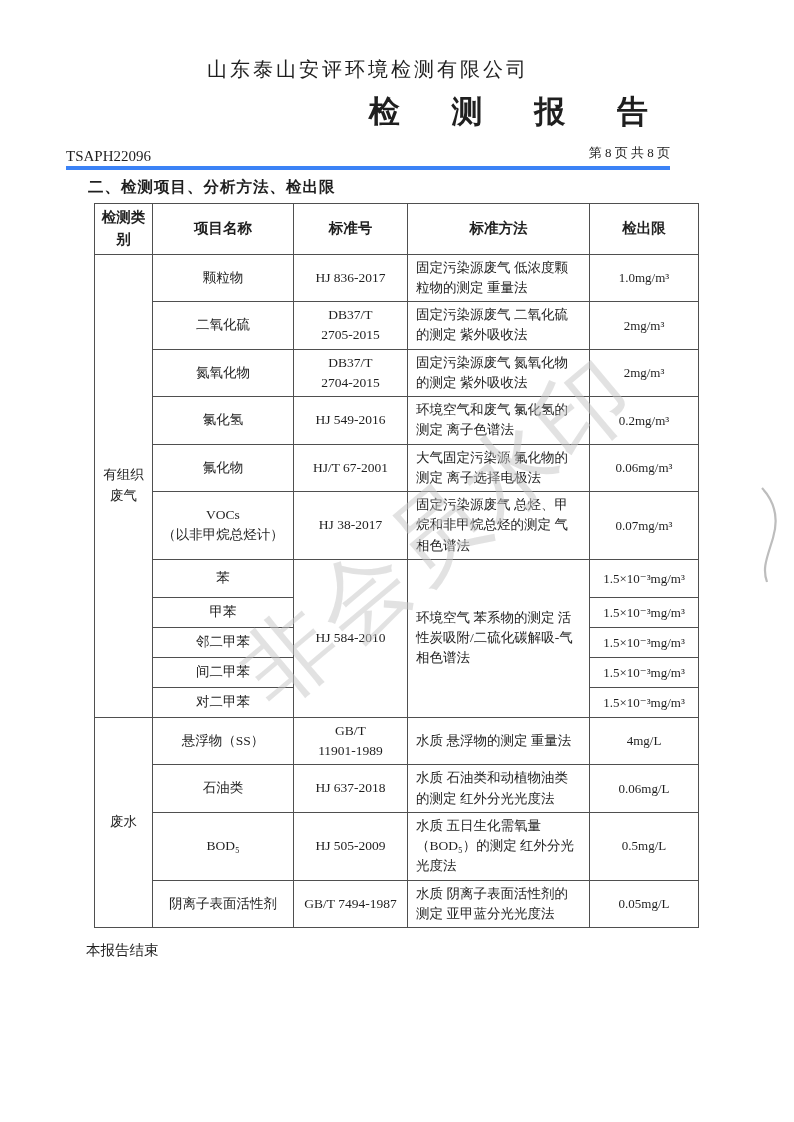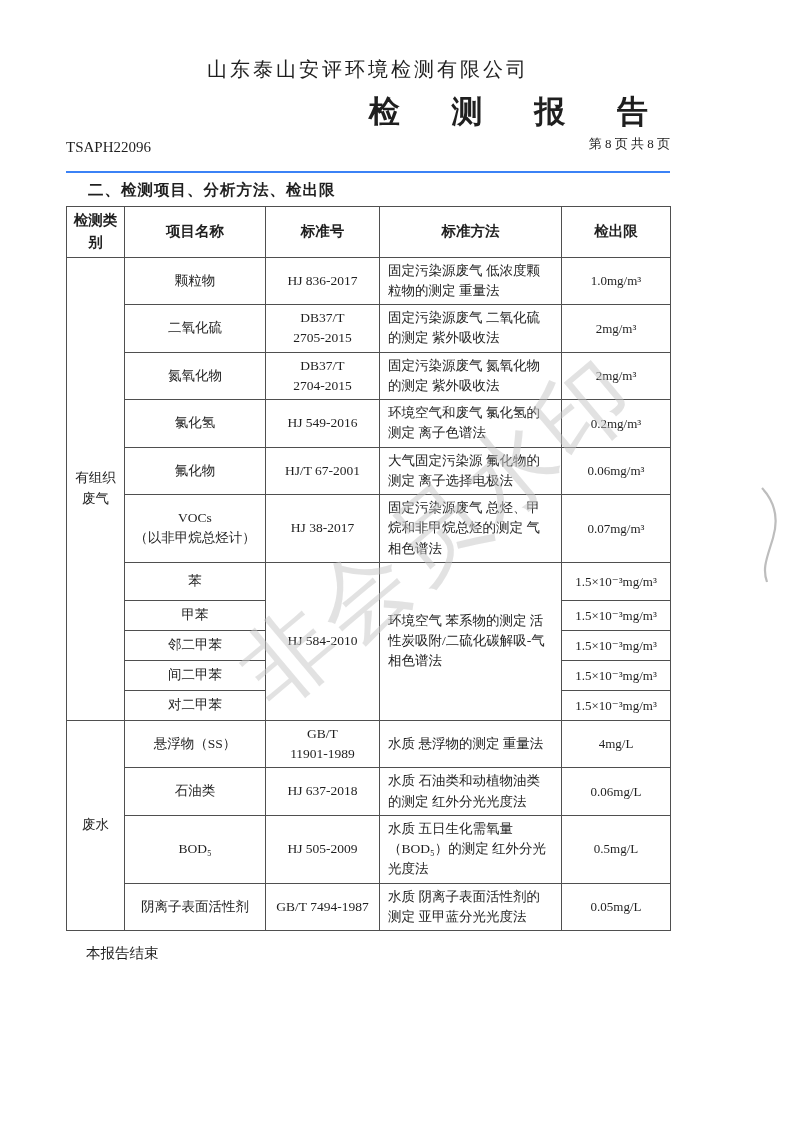"TSAPH22096" .meta-row { border-bottom: 2px solid #3b82f6 -> 4px solid #3b82f6; margin-top: 2px -> 11px; padding-bottom: 15px -> 1px }
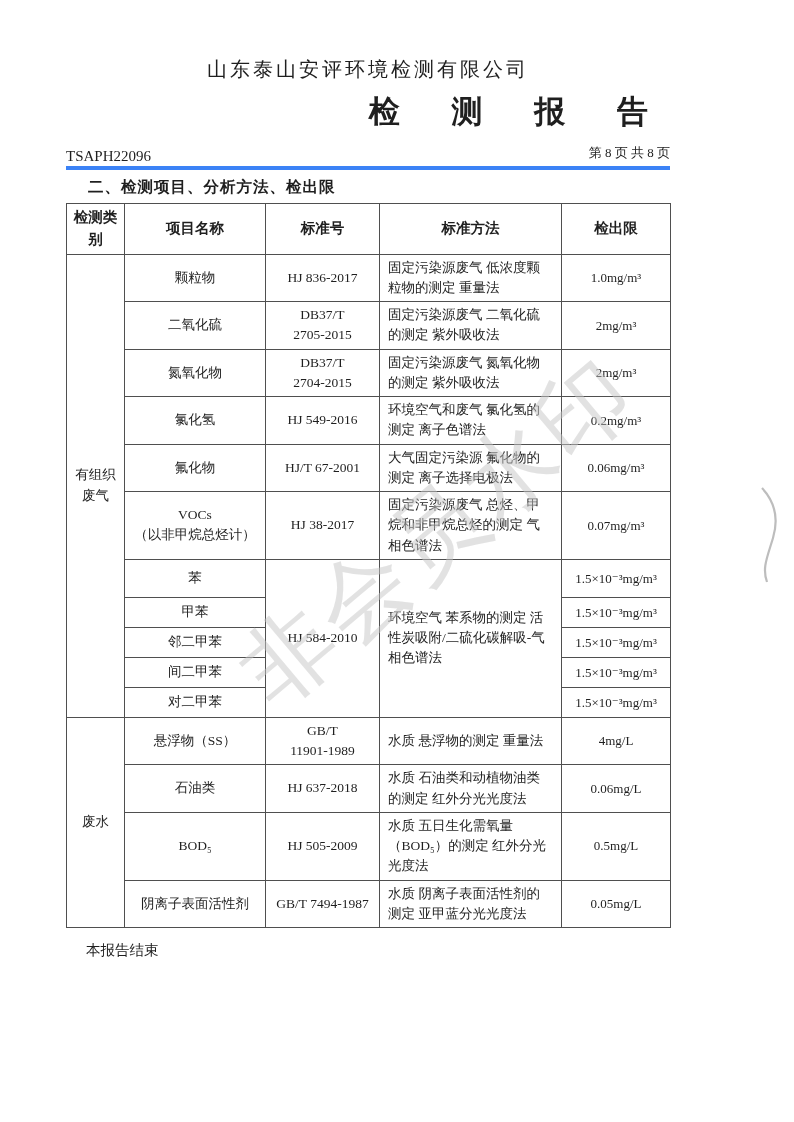"检测类别" table.report-table { margin-left: none -> 28px }
